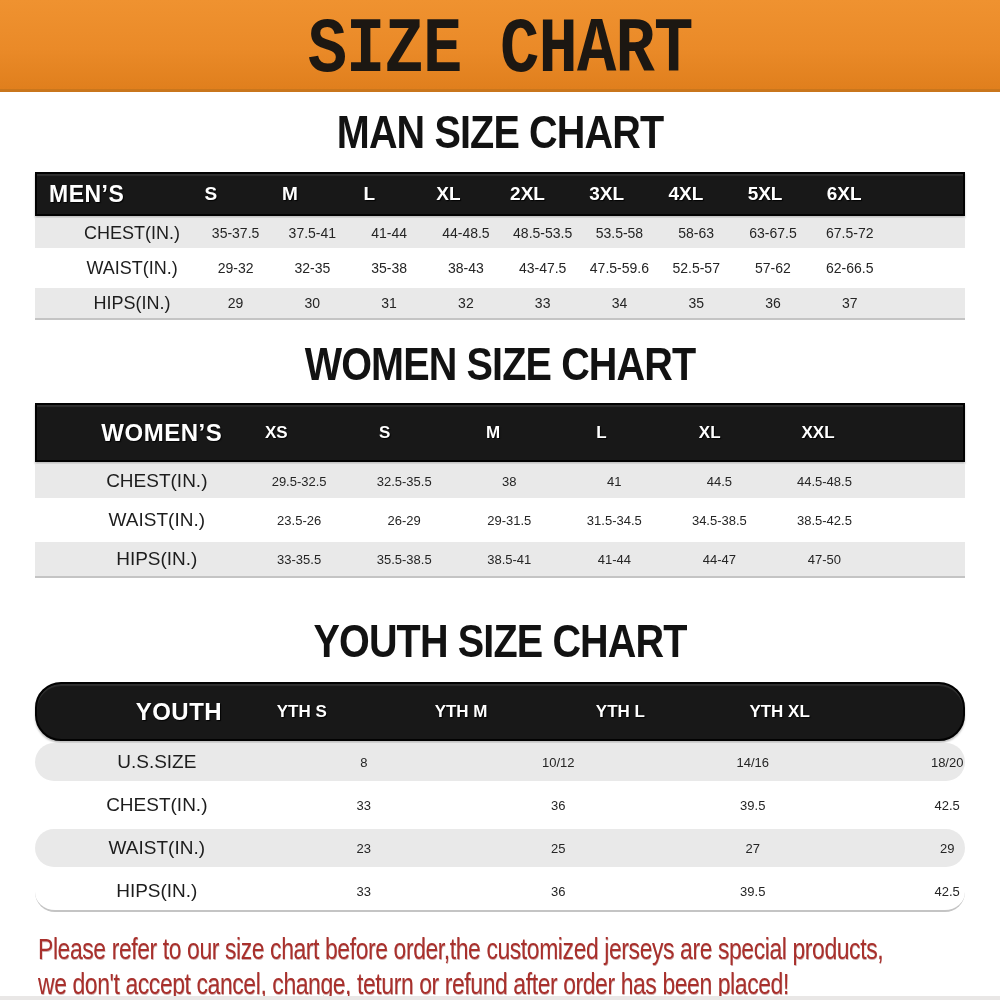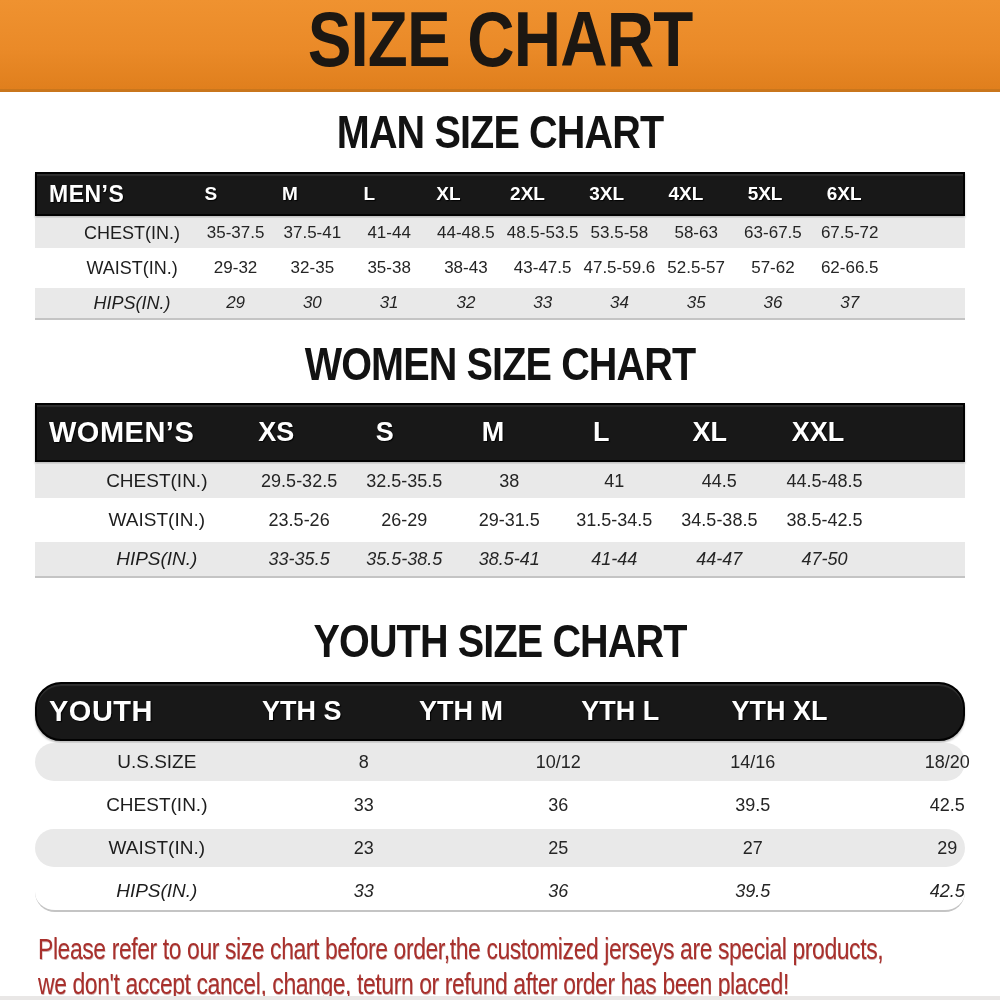"SIZE CHART" .banner { align-items: flex-start -> flex-end; font-family: none -> Liberation Mono, monospace }
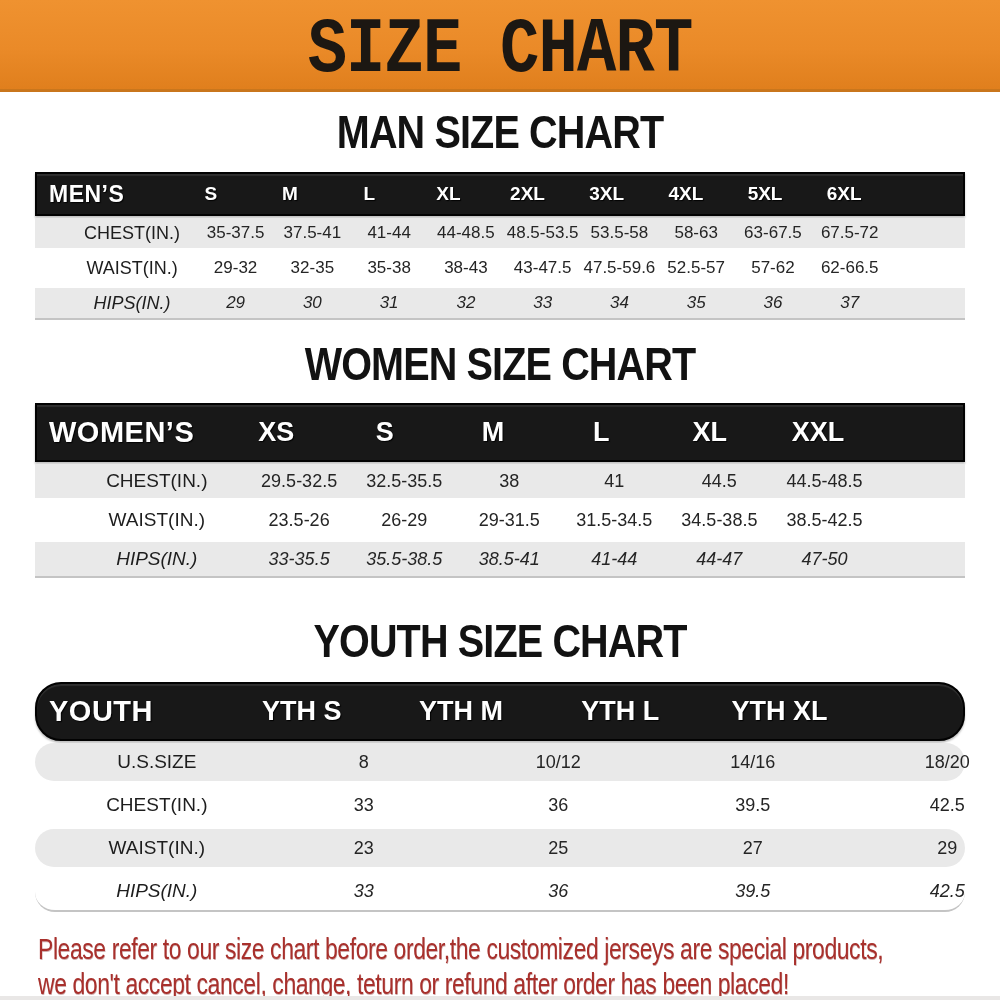"35-37.5" .sec-men .cellv { font-size: 17px -> 14px }
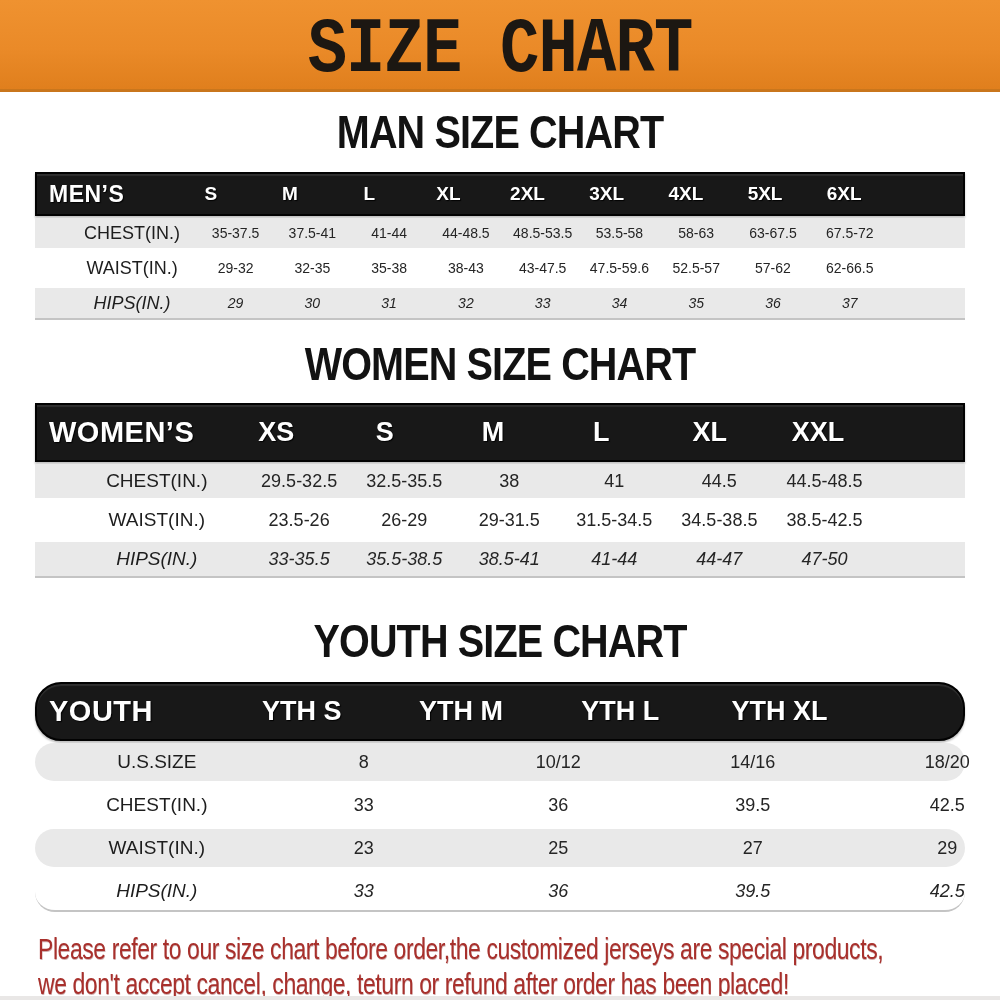"HIPS(IN.)" .tbodyc .brow:last-child { font-style: italic -> none }
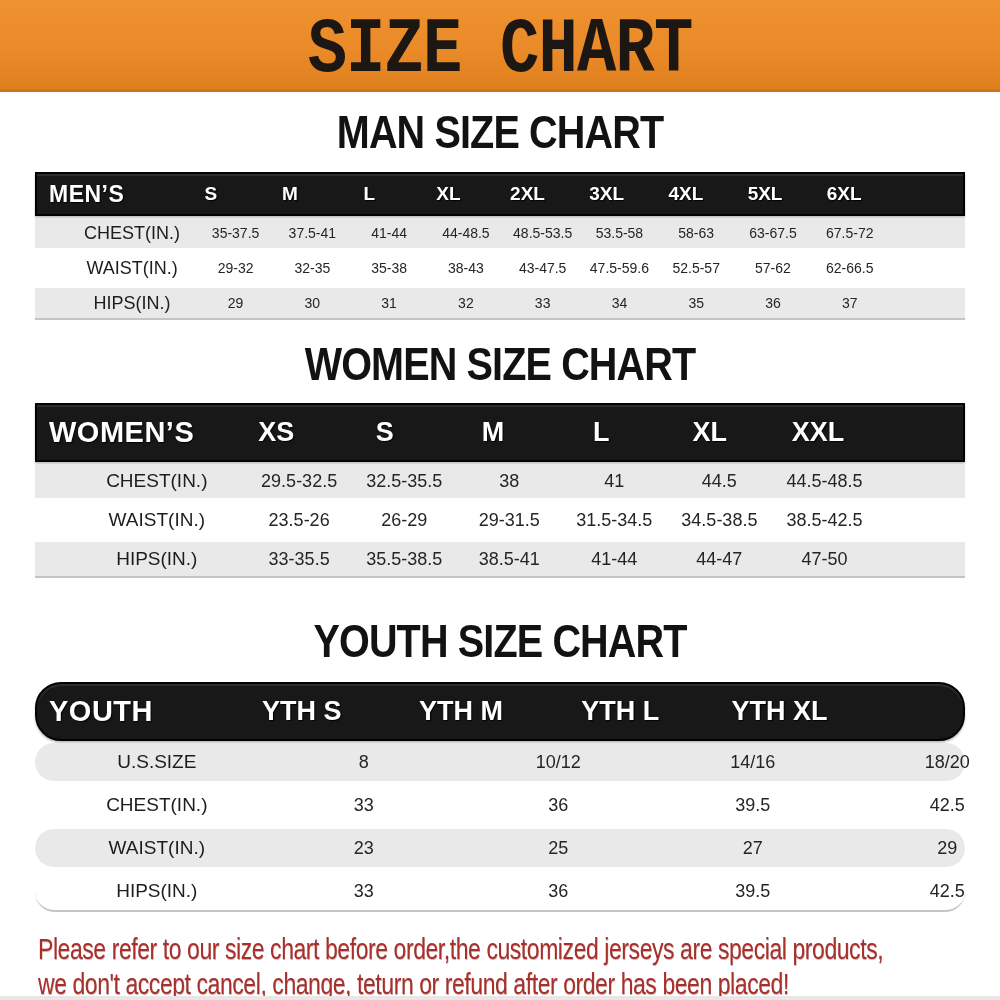"WOMEN’S" .sec-women .corner-label, .sec-youth .corner-label { font-size: 29px -> 24px; text-align: none -> right }
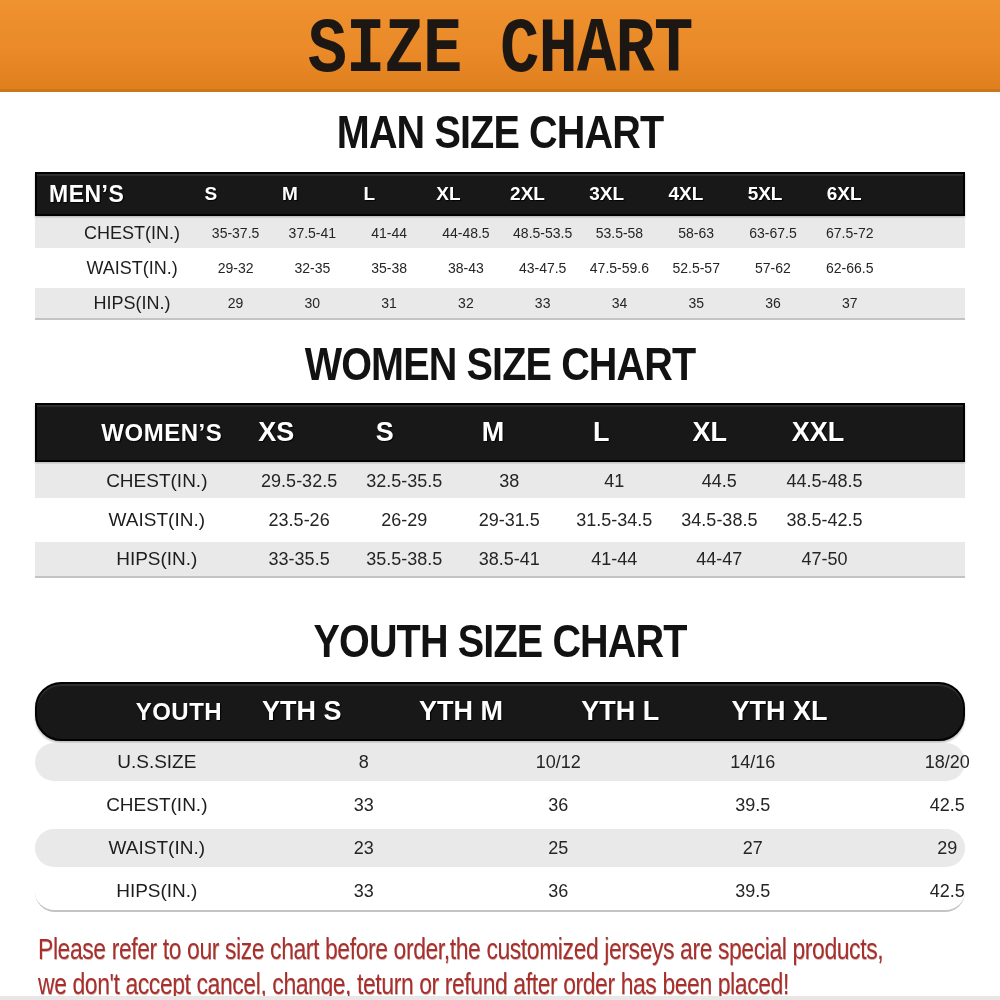"XS" .sec-women .col-header, .sec-youth .col-header { font-size: 27px -> 17px }
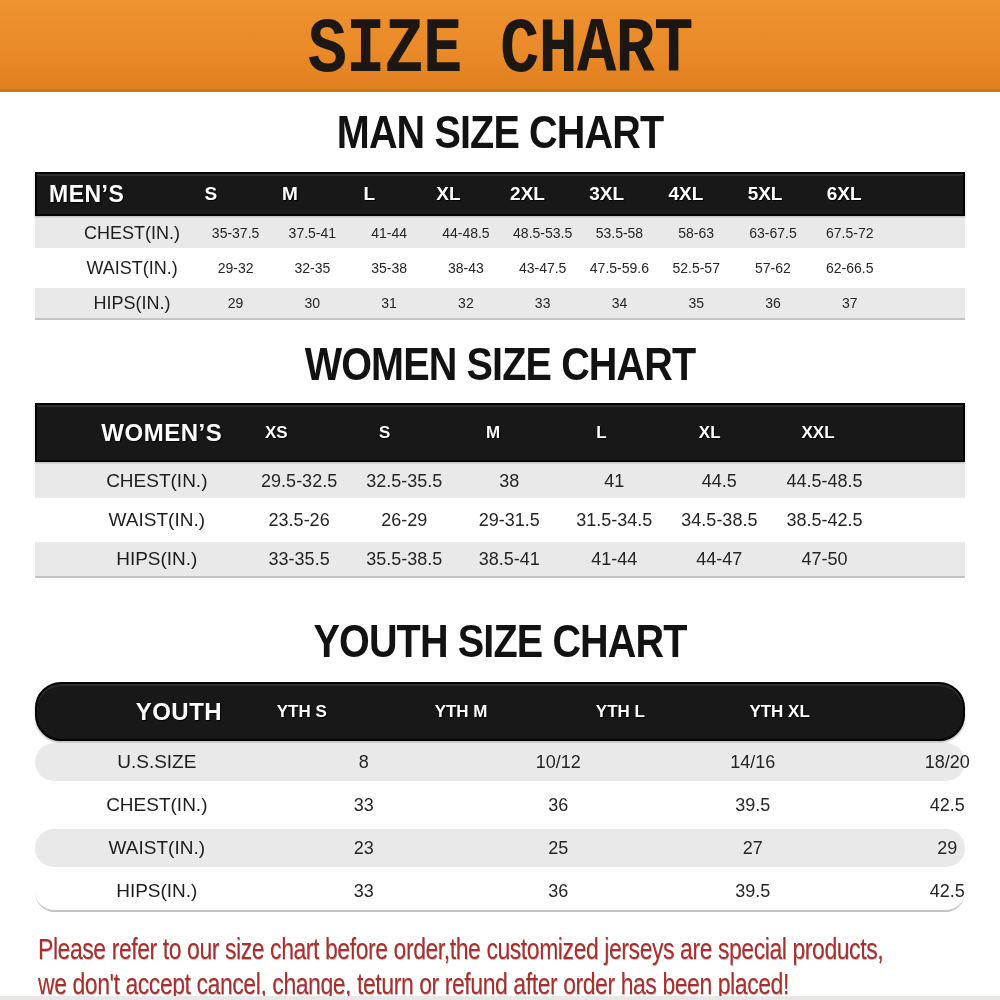"29.5-32.5" .sec-women .cellv, .sec-youth .cellv { font-size: 18px -> 13px }
